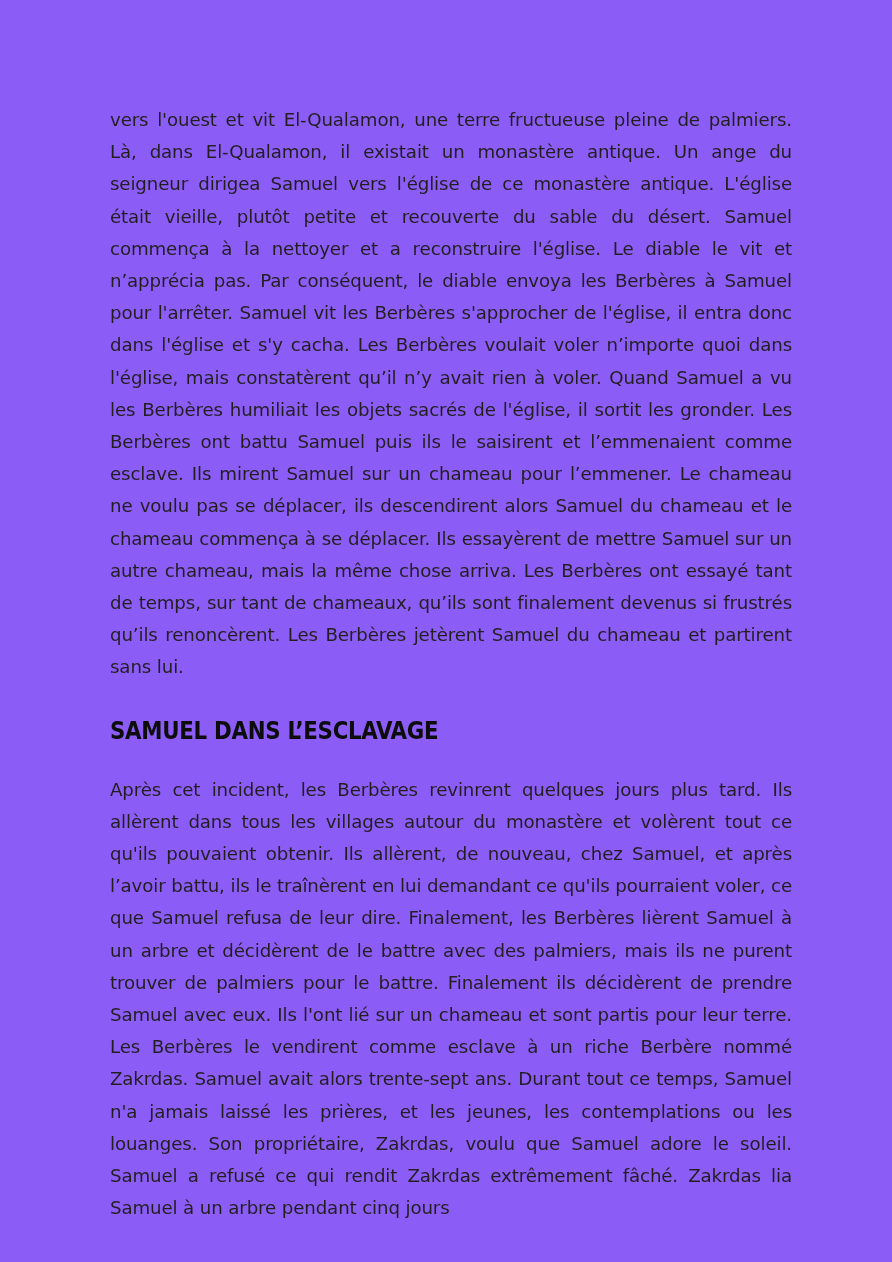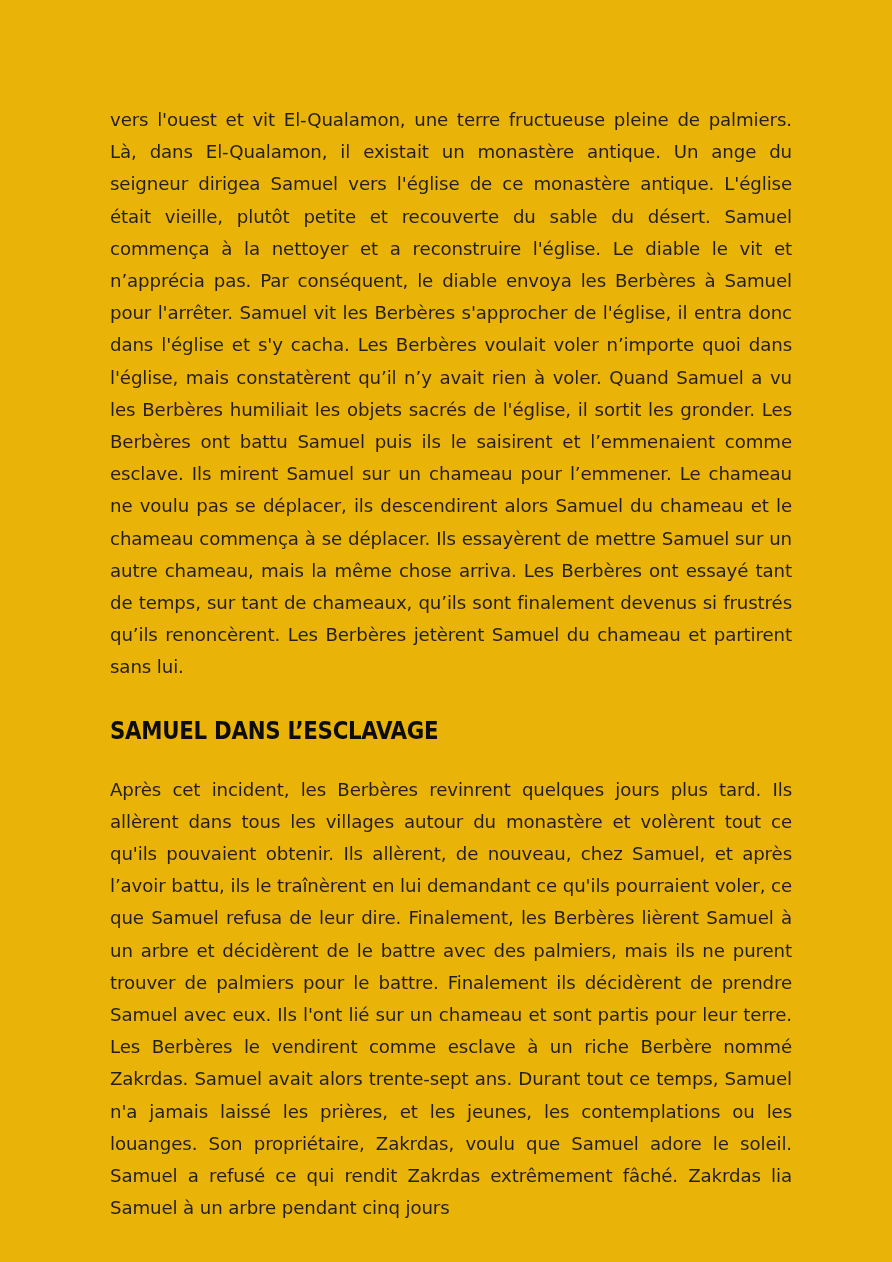"vers l'ouest et vit El-Qualamon," .page { background: #eab308 -> #8b5cf6 }
